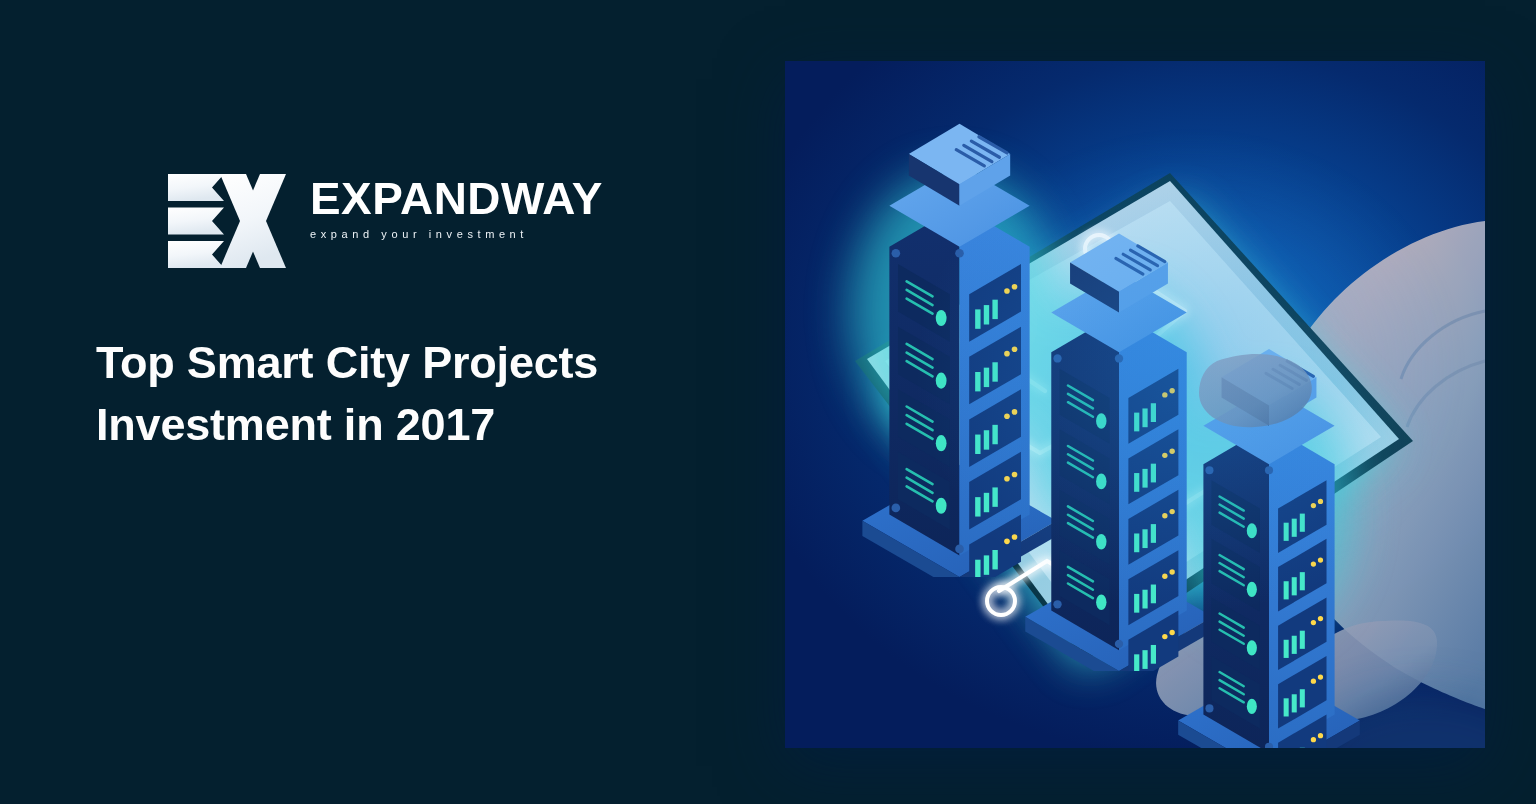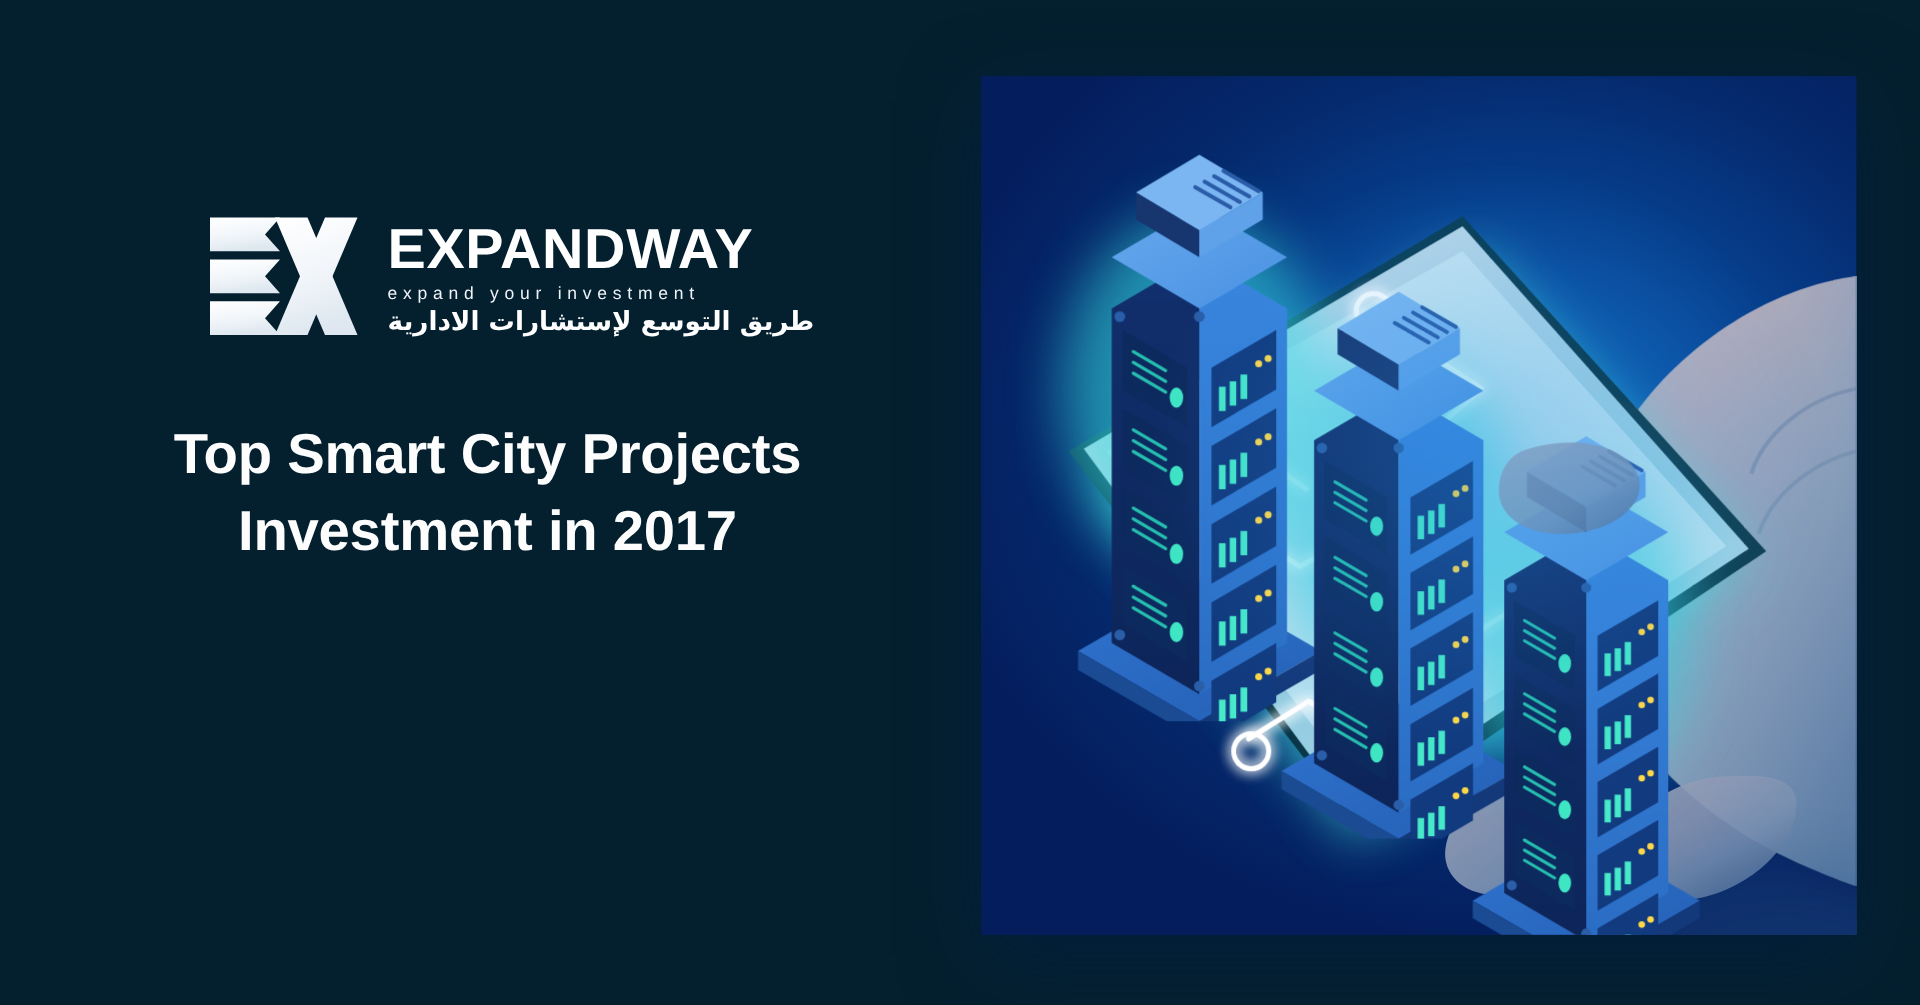"expand your investment" .brand-tagline { font-size: 14px -> 11px }
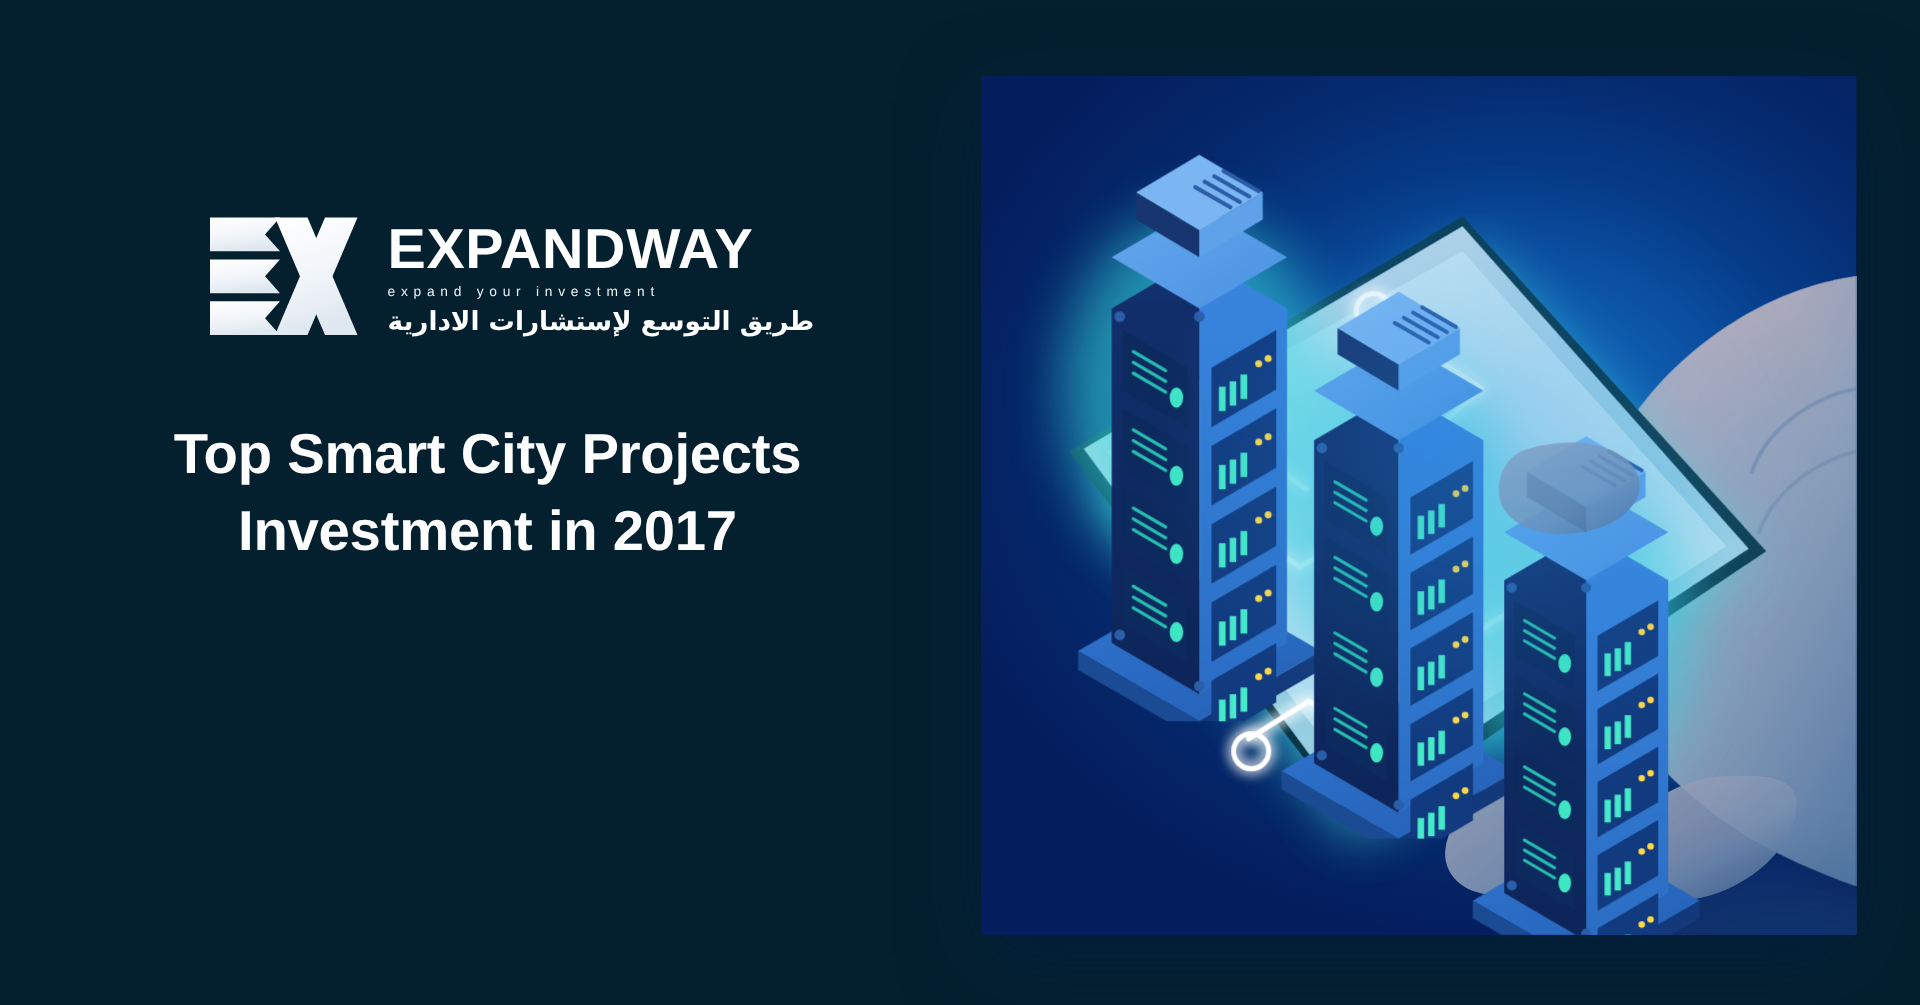"طريق التوسع لإستشارات الادارية" div.brand-arabic { html: <div>طريق التوسع لإستشارات الادارية</div> -> none }
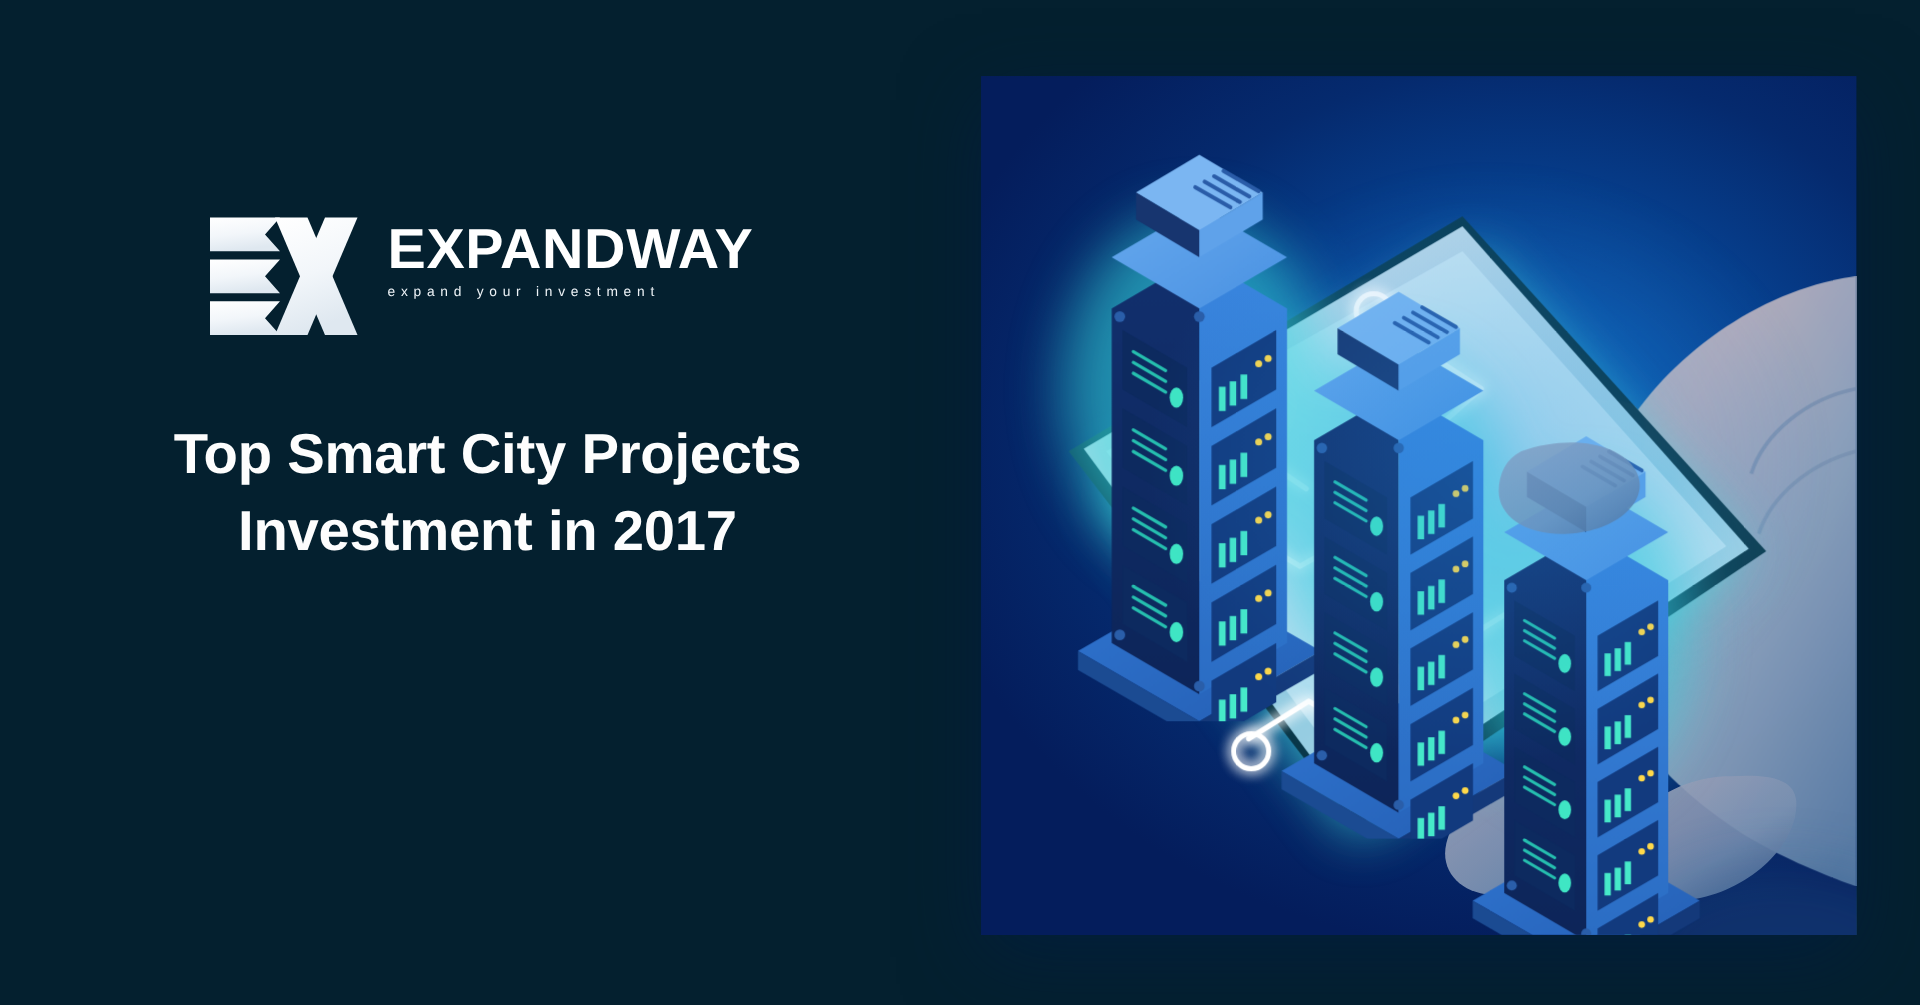"Top Smart City Projects" .headline { text-align: center -> left }
